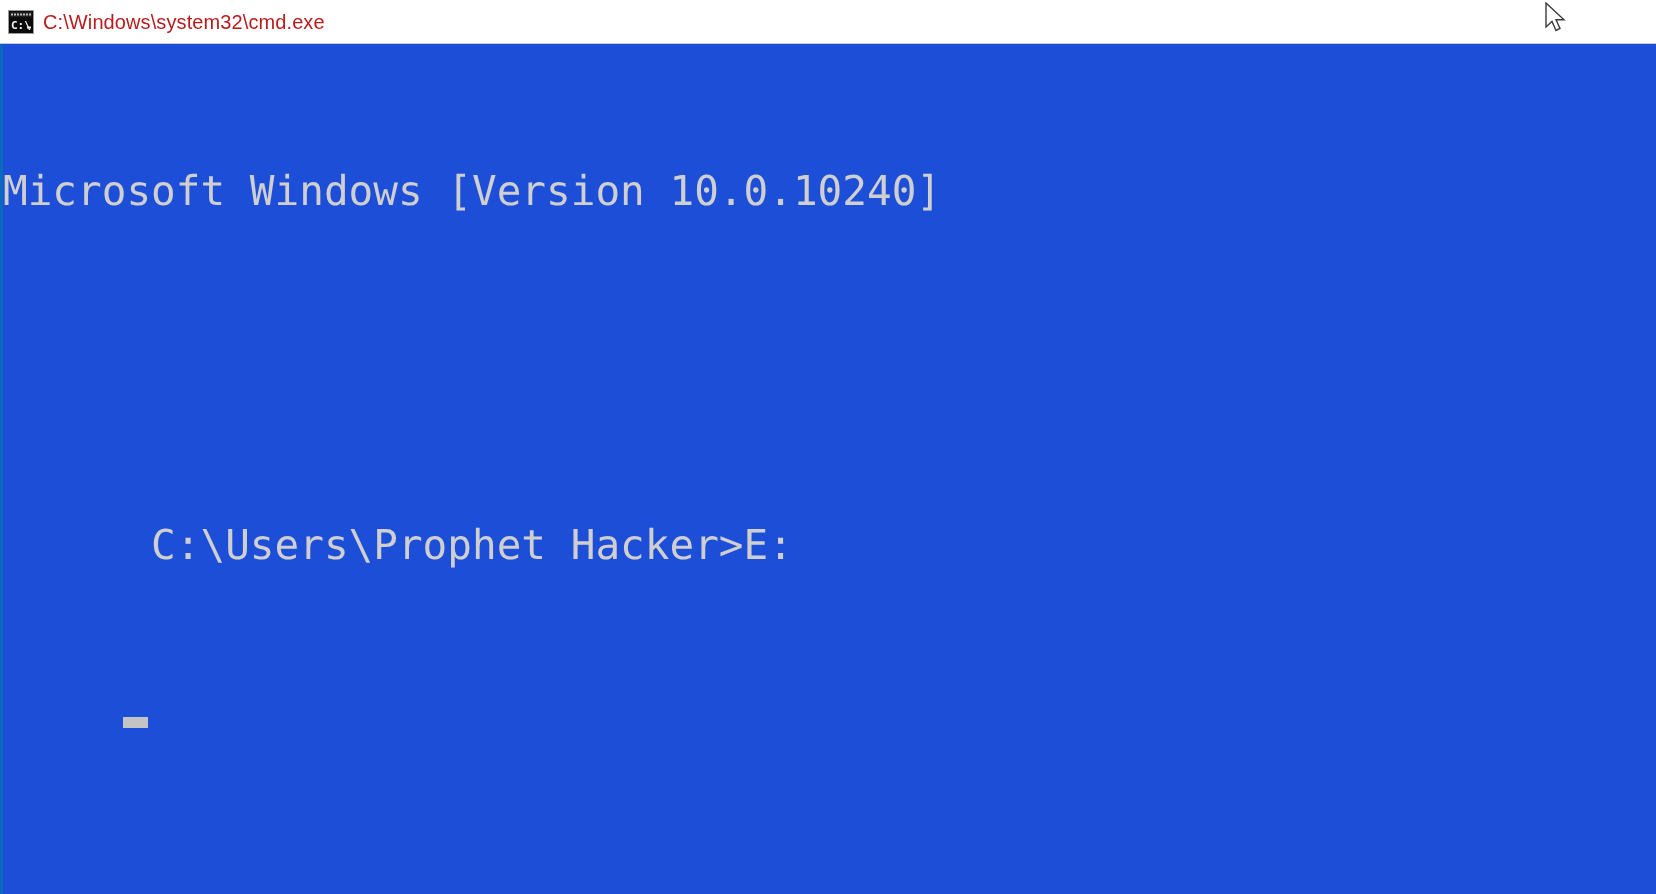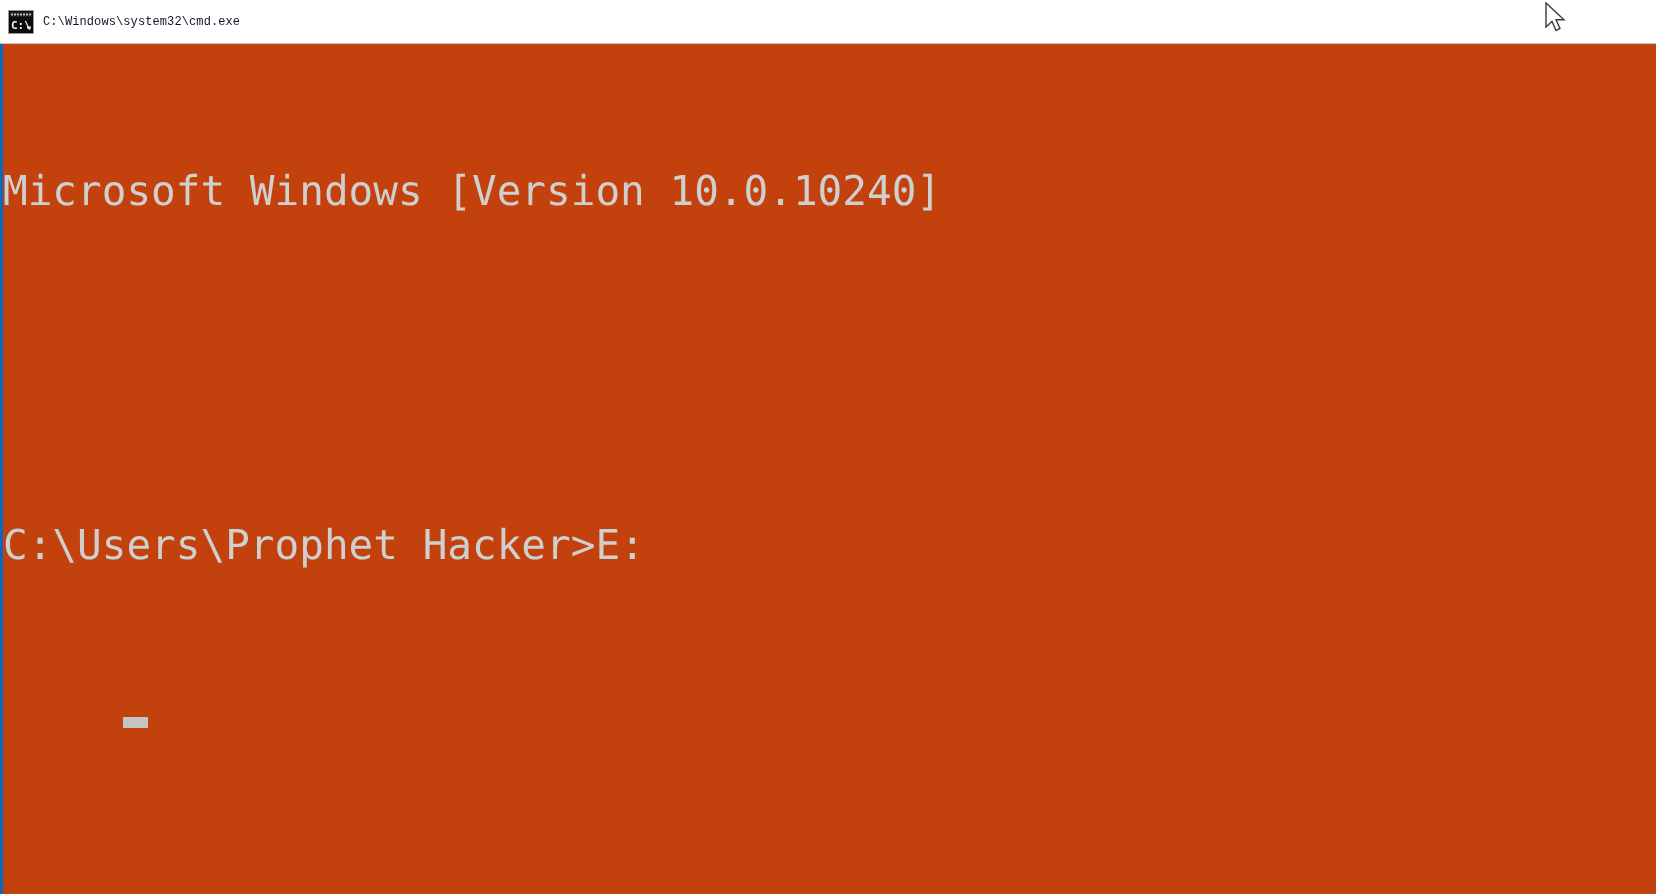"C:\Windows\system32\cmd.exe" #title-bar-text { color: #0f172a -> #b91c1c; font-family: Liberation Mono, monospace -> Liberation Sans, sans-serif; font-size: 12px -> 20px }
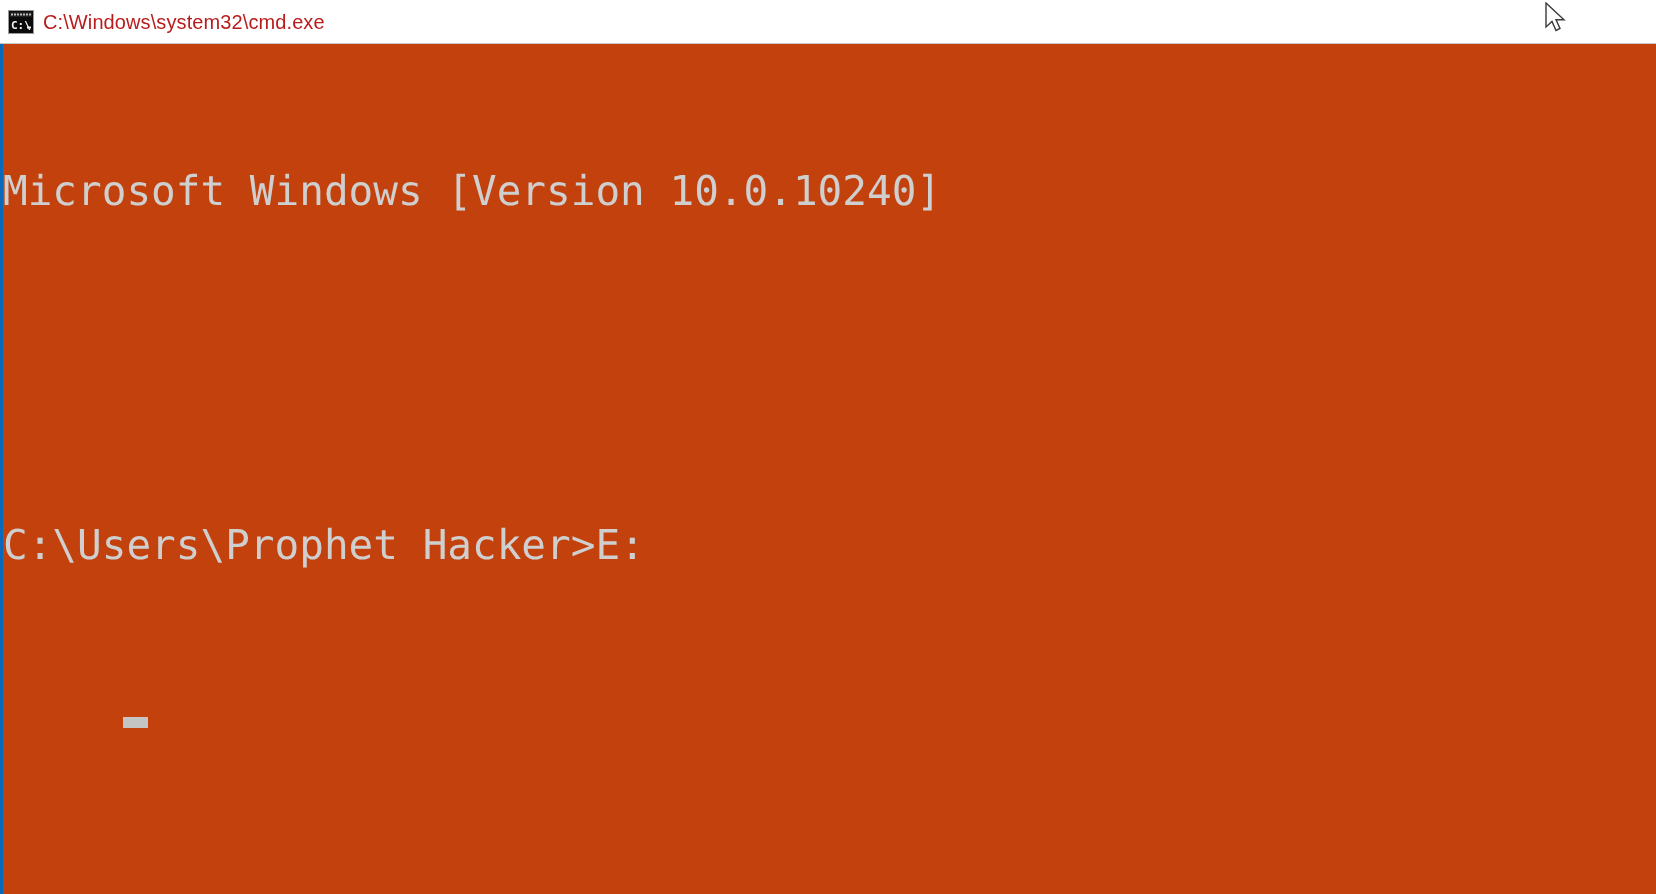"Microsoft Windows [Version 10.0.10240]" #console-body { background: #c2410c -> #1d4ed8; text-align: none -> center }
